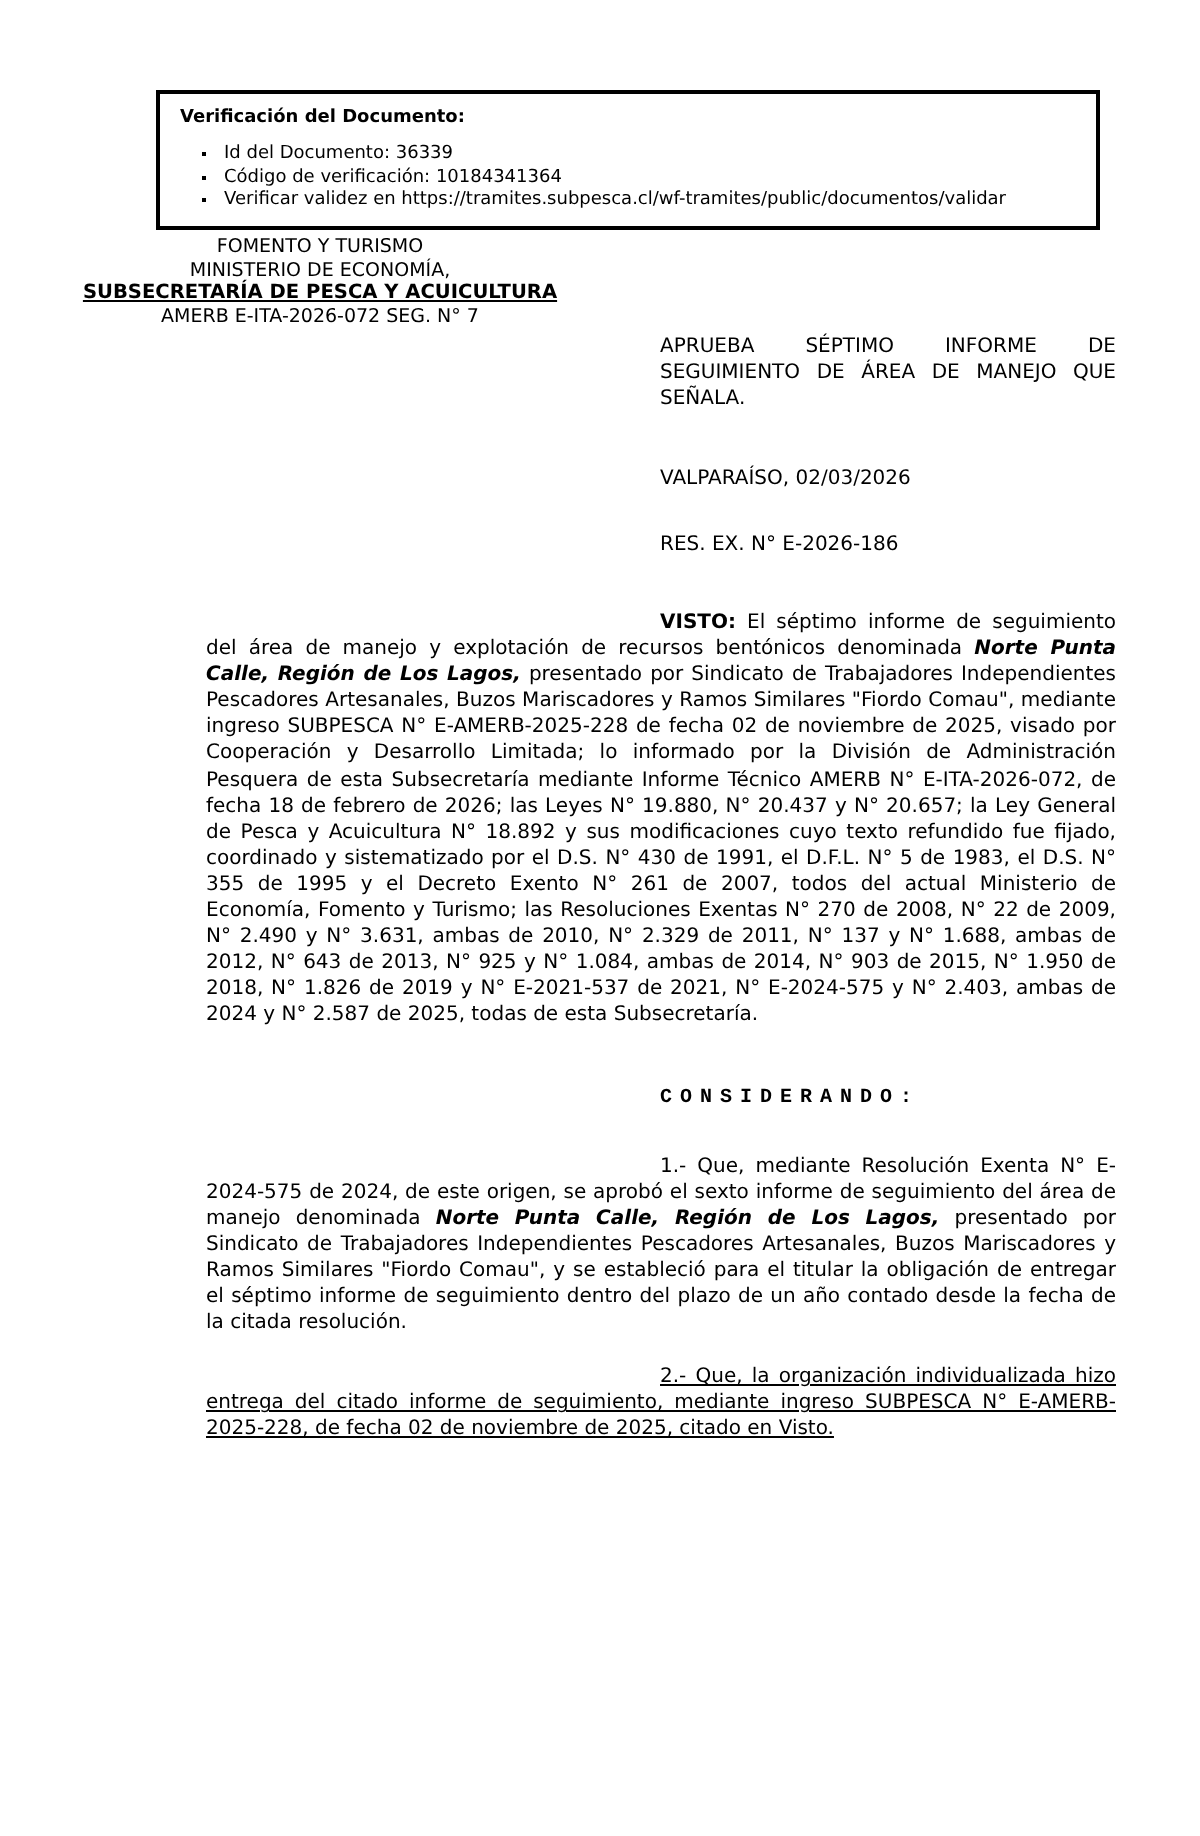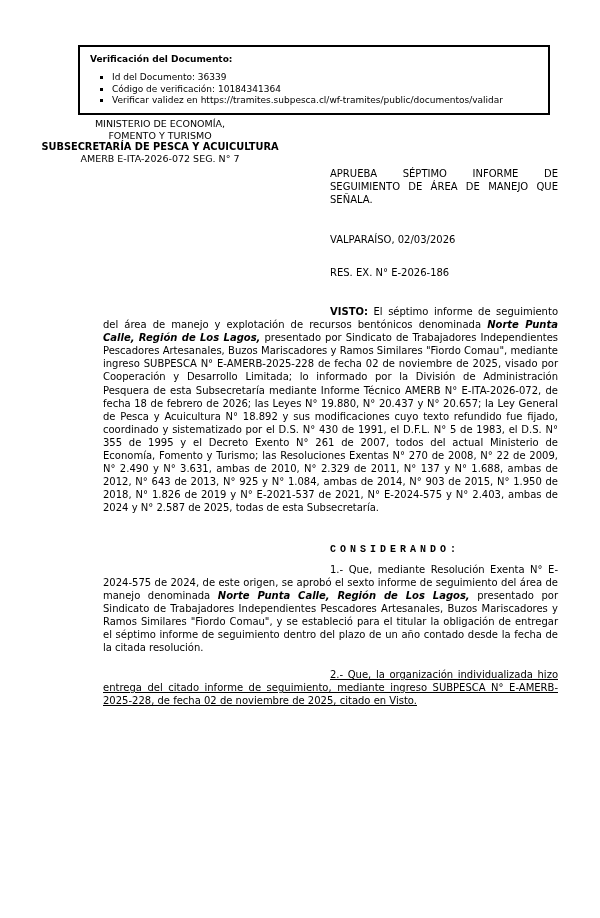"MINISTERIO DE ECONOMÍA," div { order: before "FOMENTO Y TURISMO" -> after "FOMENTO Y TURISMO" }
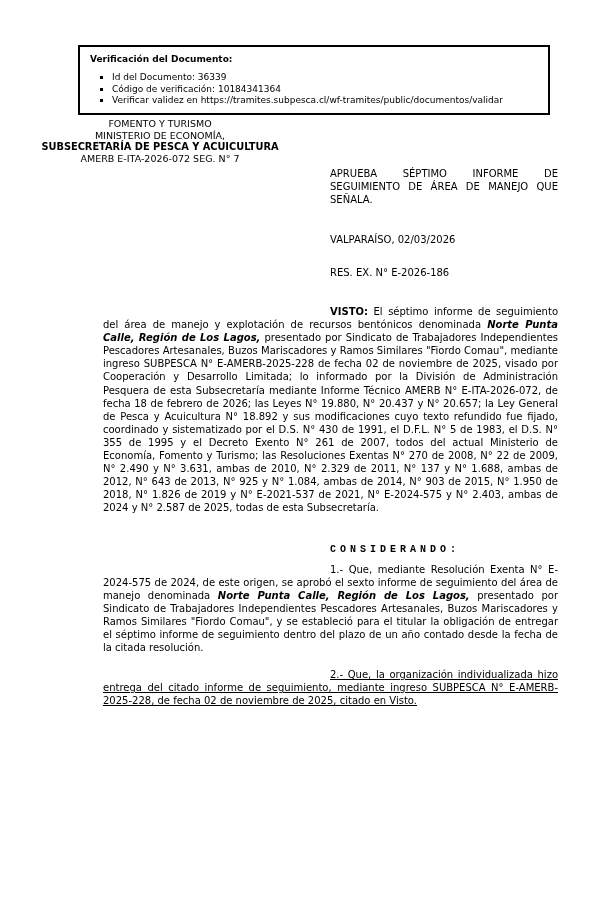"SUBSECRETARÍA DE PESCA Y ACUICULTURA" .letterhead .lh-bold { text-decoration: none -> underline }
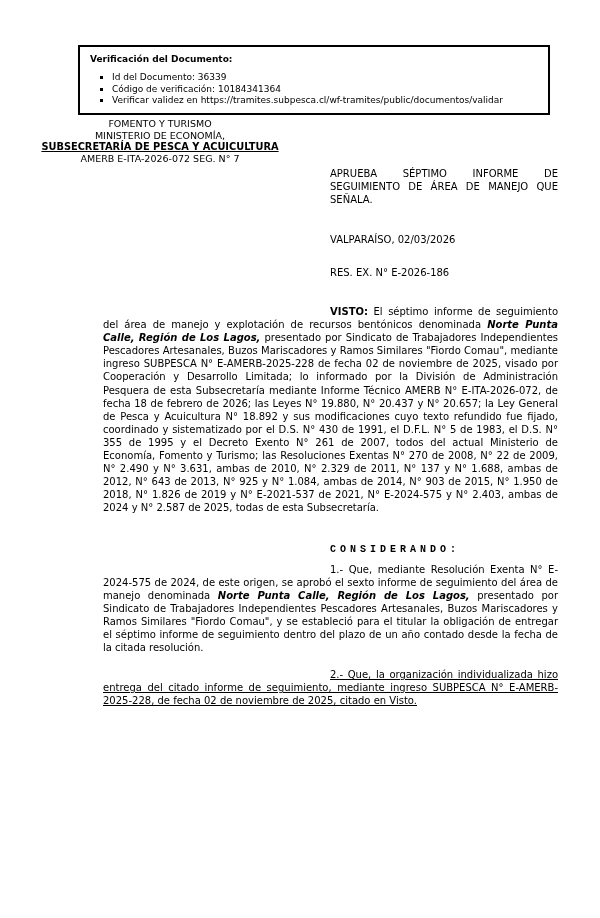"1.- Que, mediante Resolución Exenta" .para-num1 { margin-top: 7px -> 21px }
